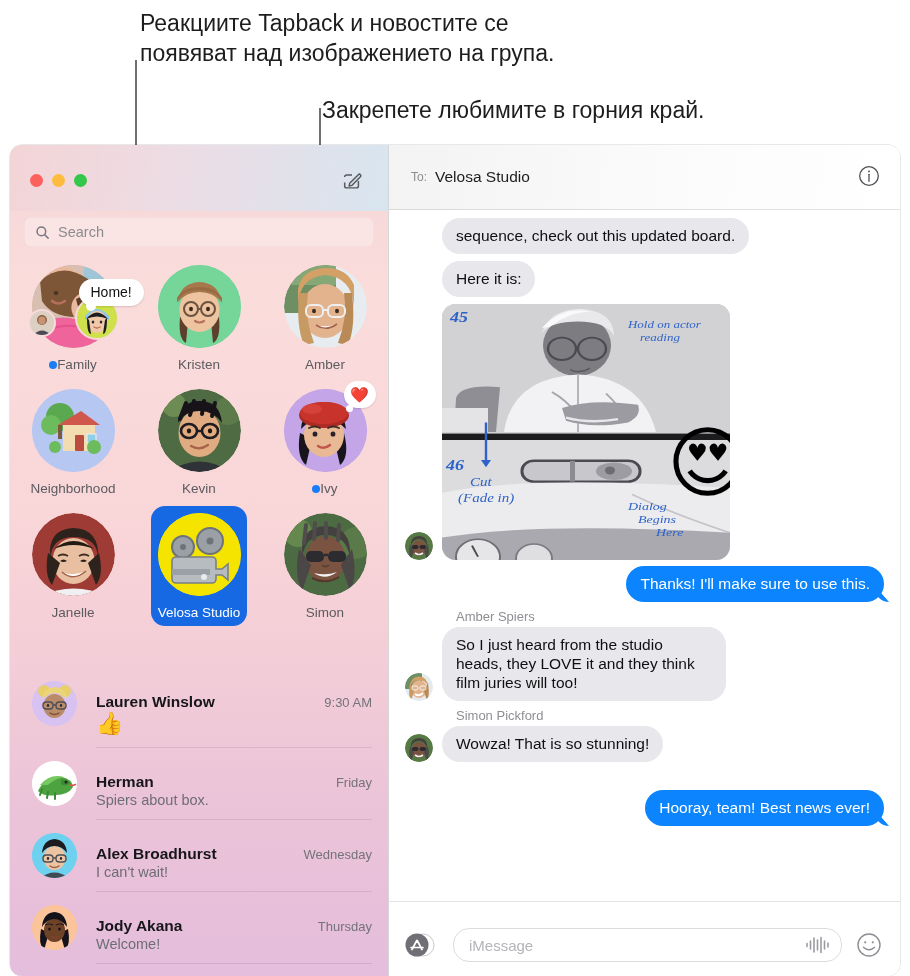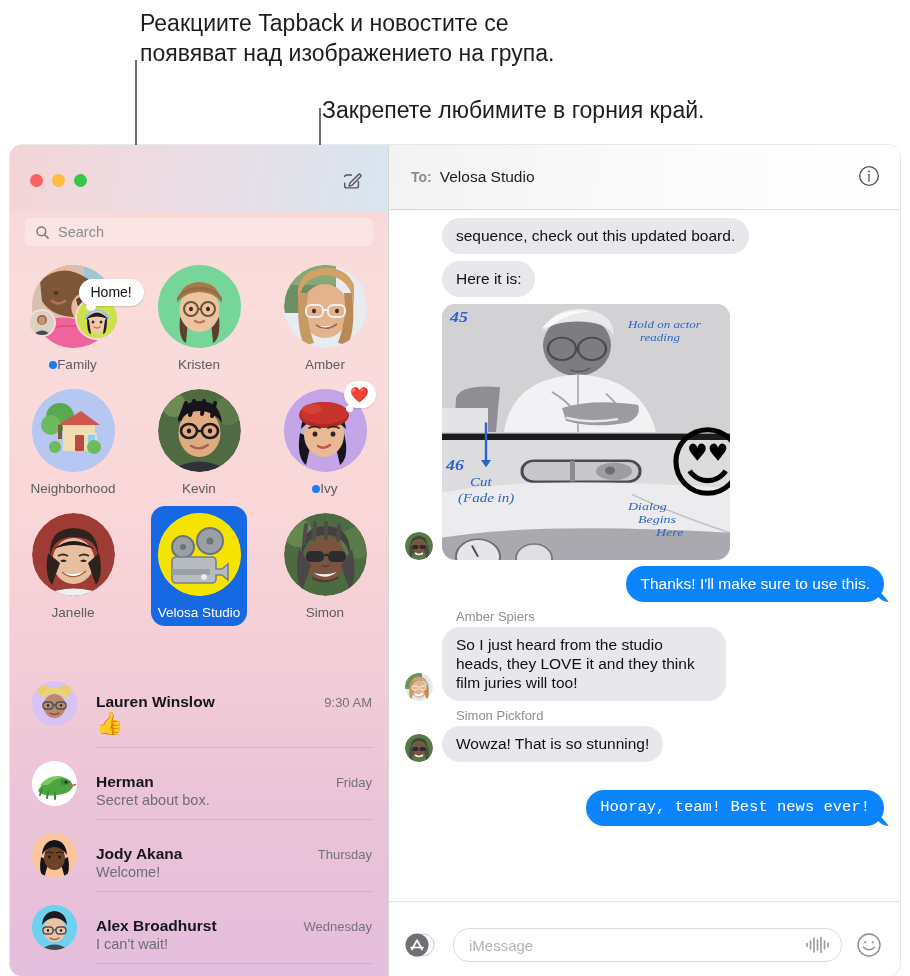"To:" #to-label { font-size: 14px -> 12px; font-weight: bold -> none }
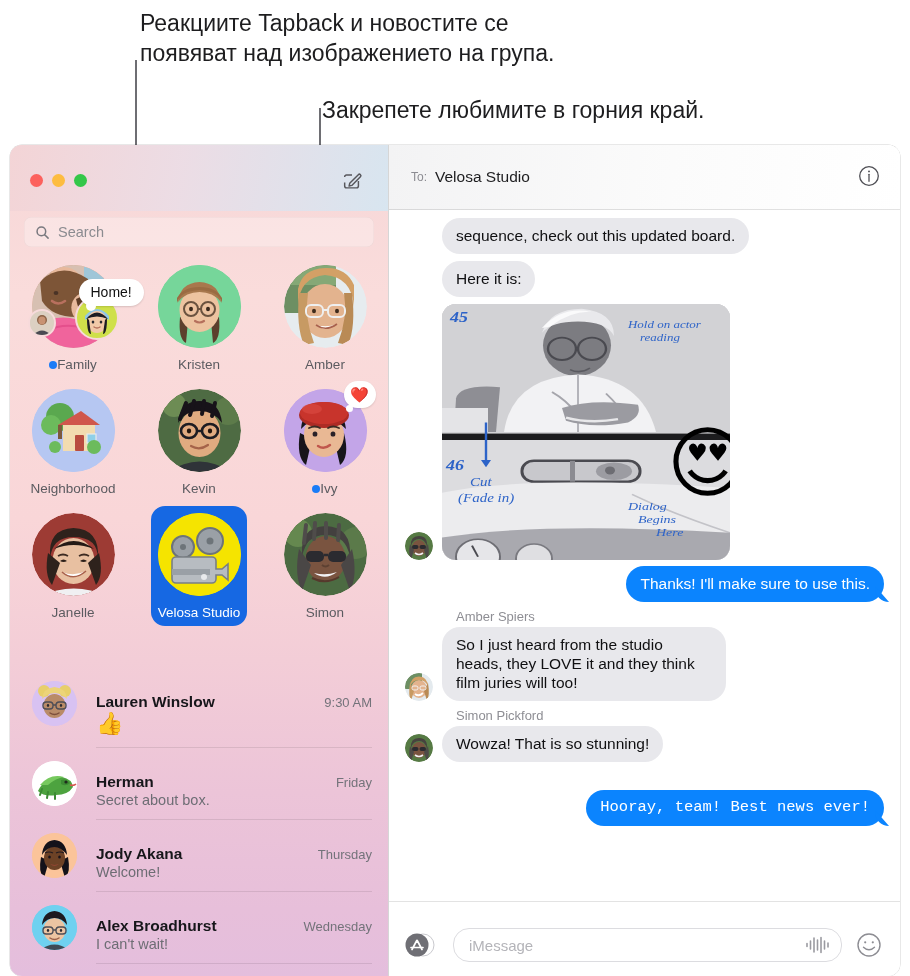"Secret about box." div.conv-prev { text: Secret -> Spiers }
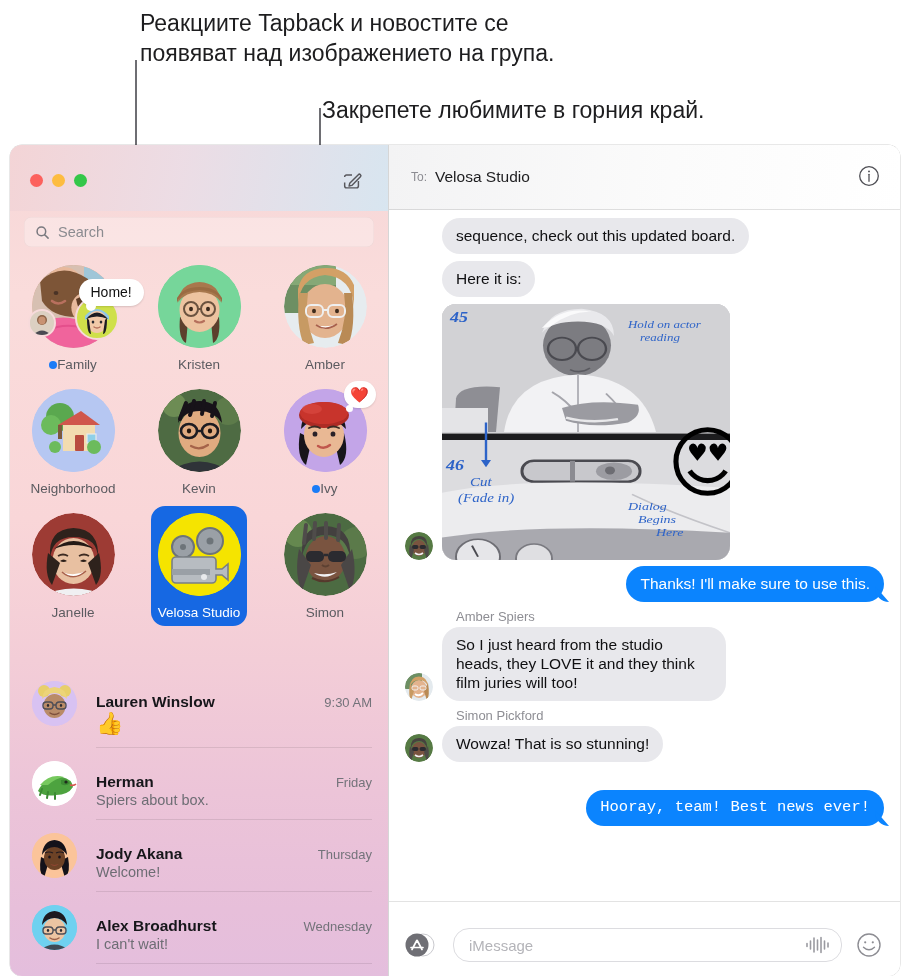"Hooray, team! Best news ever!" div.row { font-family: Liberation Mono, monospace -> none }
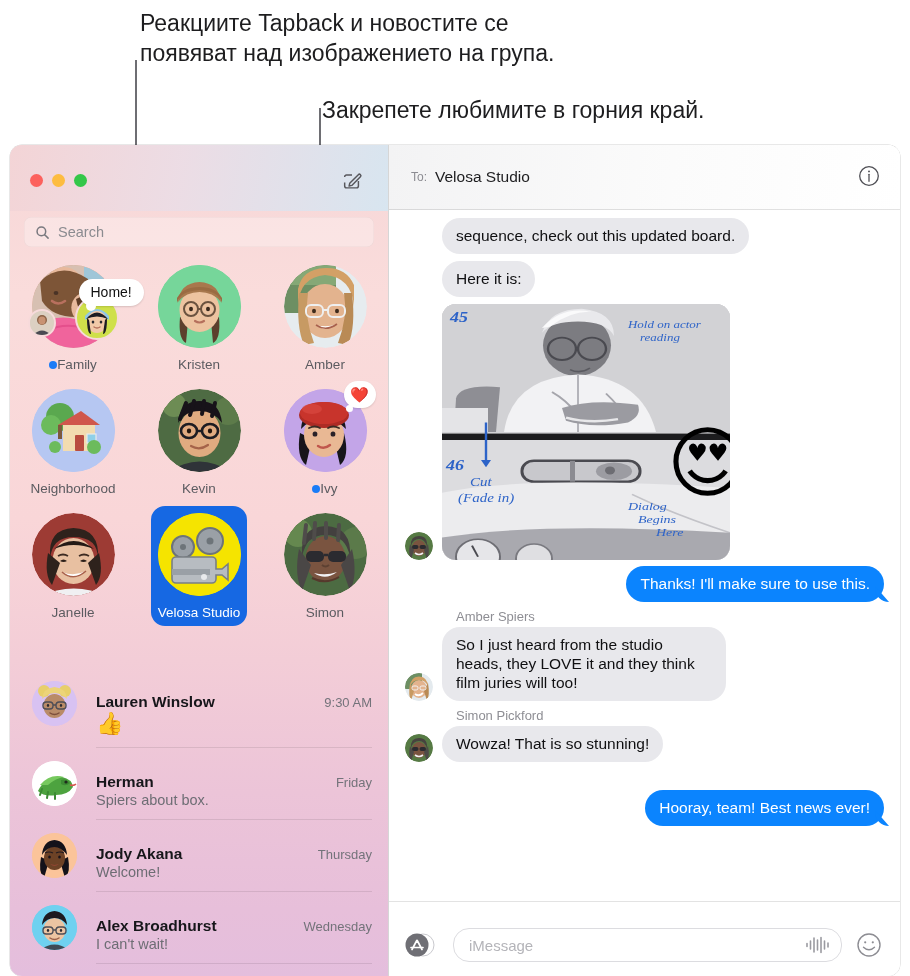"Jody Akana" div.conv { order: before "Alex Broadhurst" -> after "Alex Broadhurst" }
